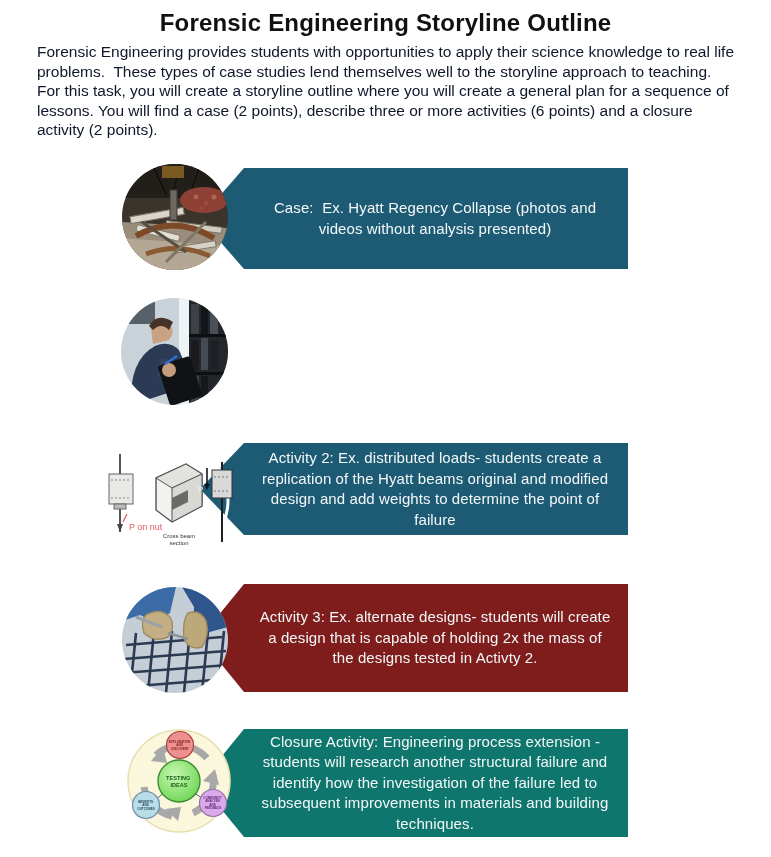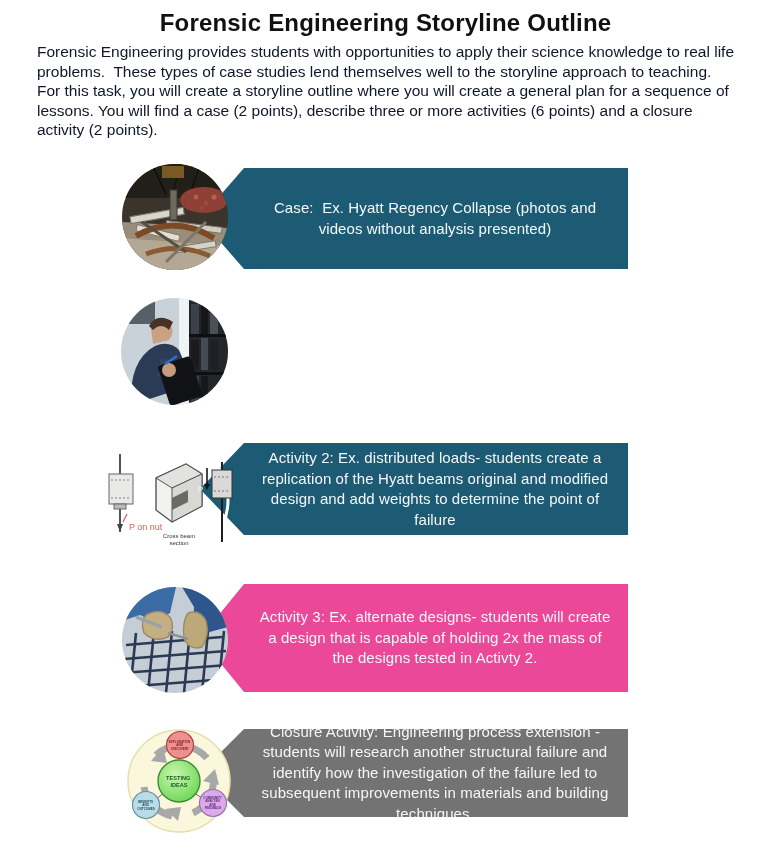"Activity 3: Ex. alternate designs-" div.banner { background-color: #ec4899 -> #7f1d1d }
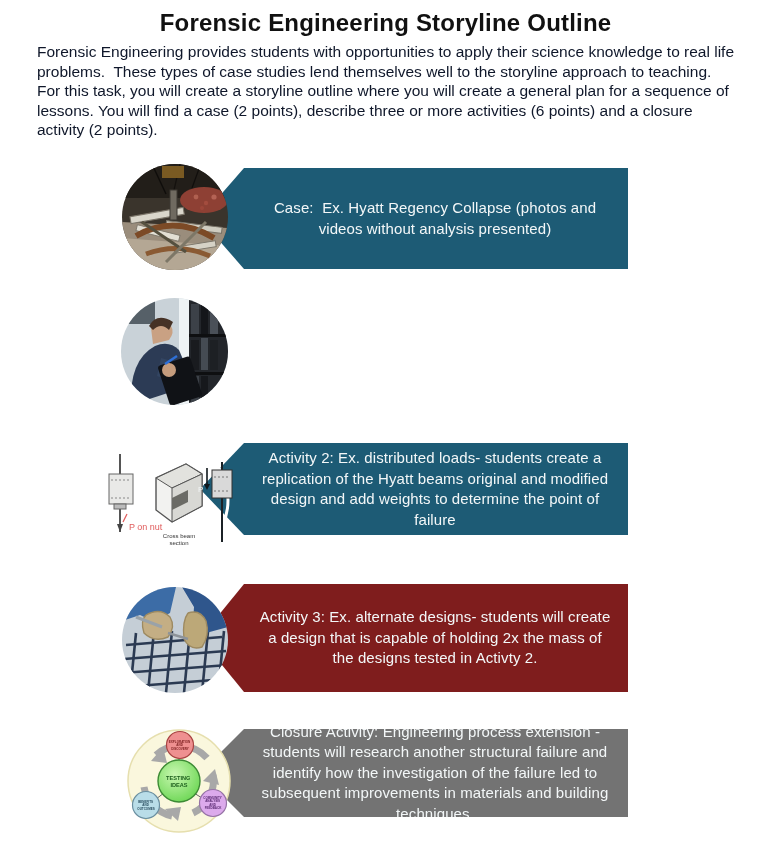"Closure Activity: Engineering process" div.banner { background-color: #737373 -> #0f766e; height: 88px -> 108px }
